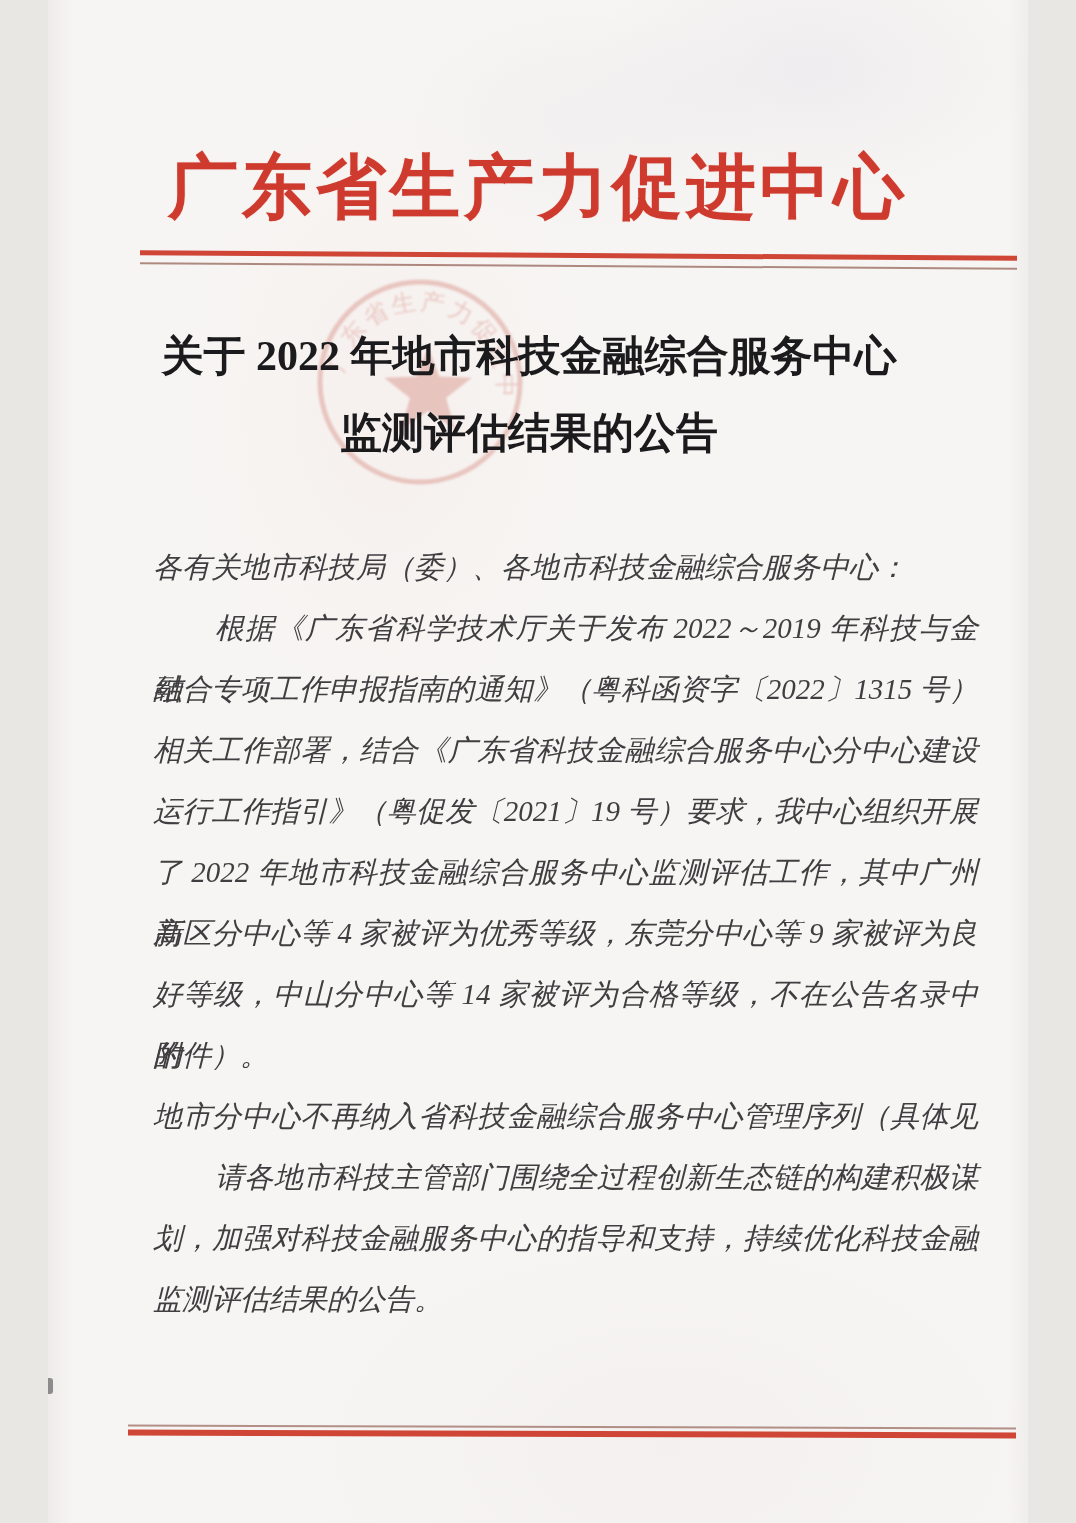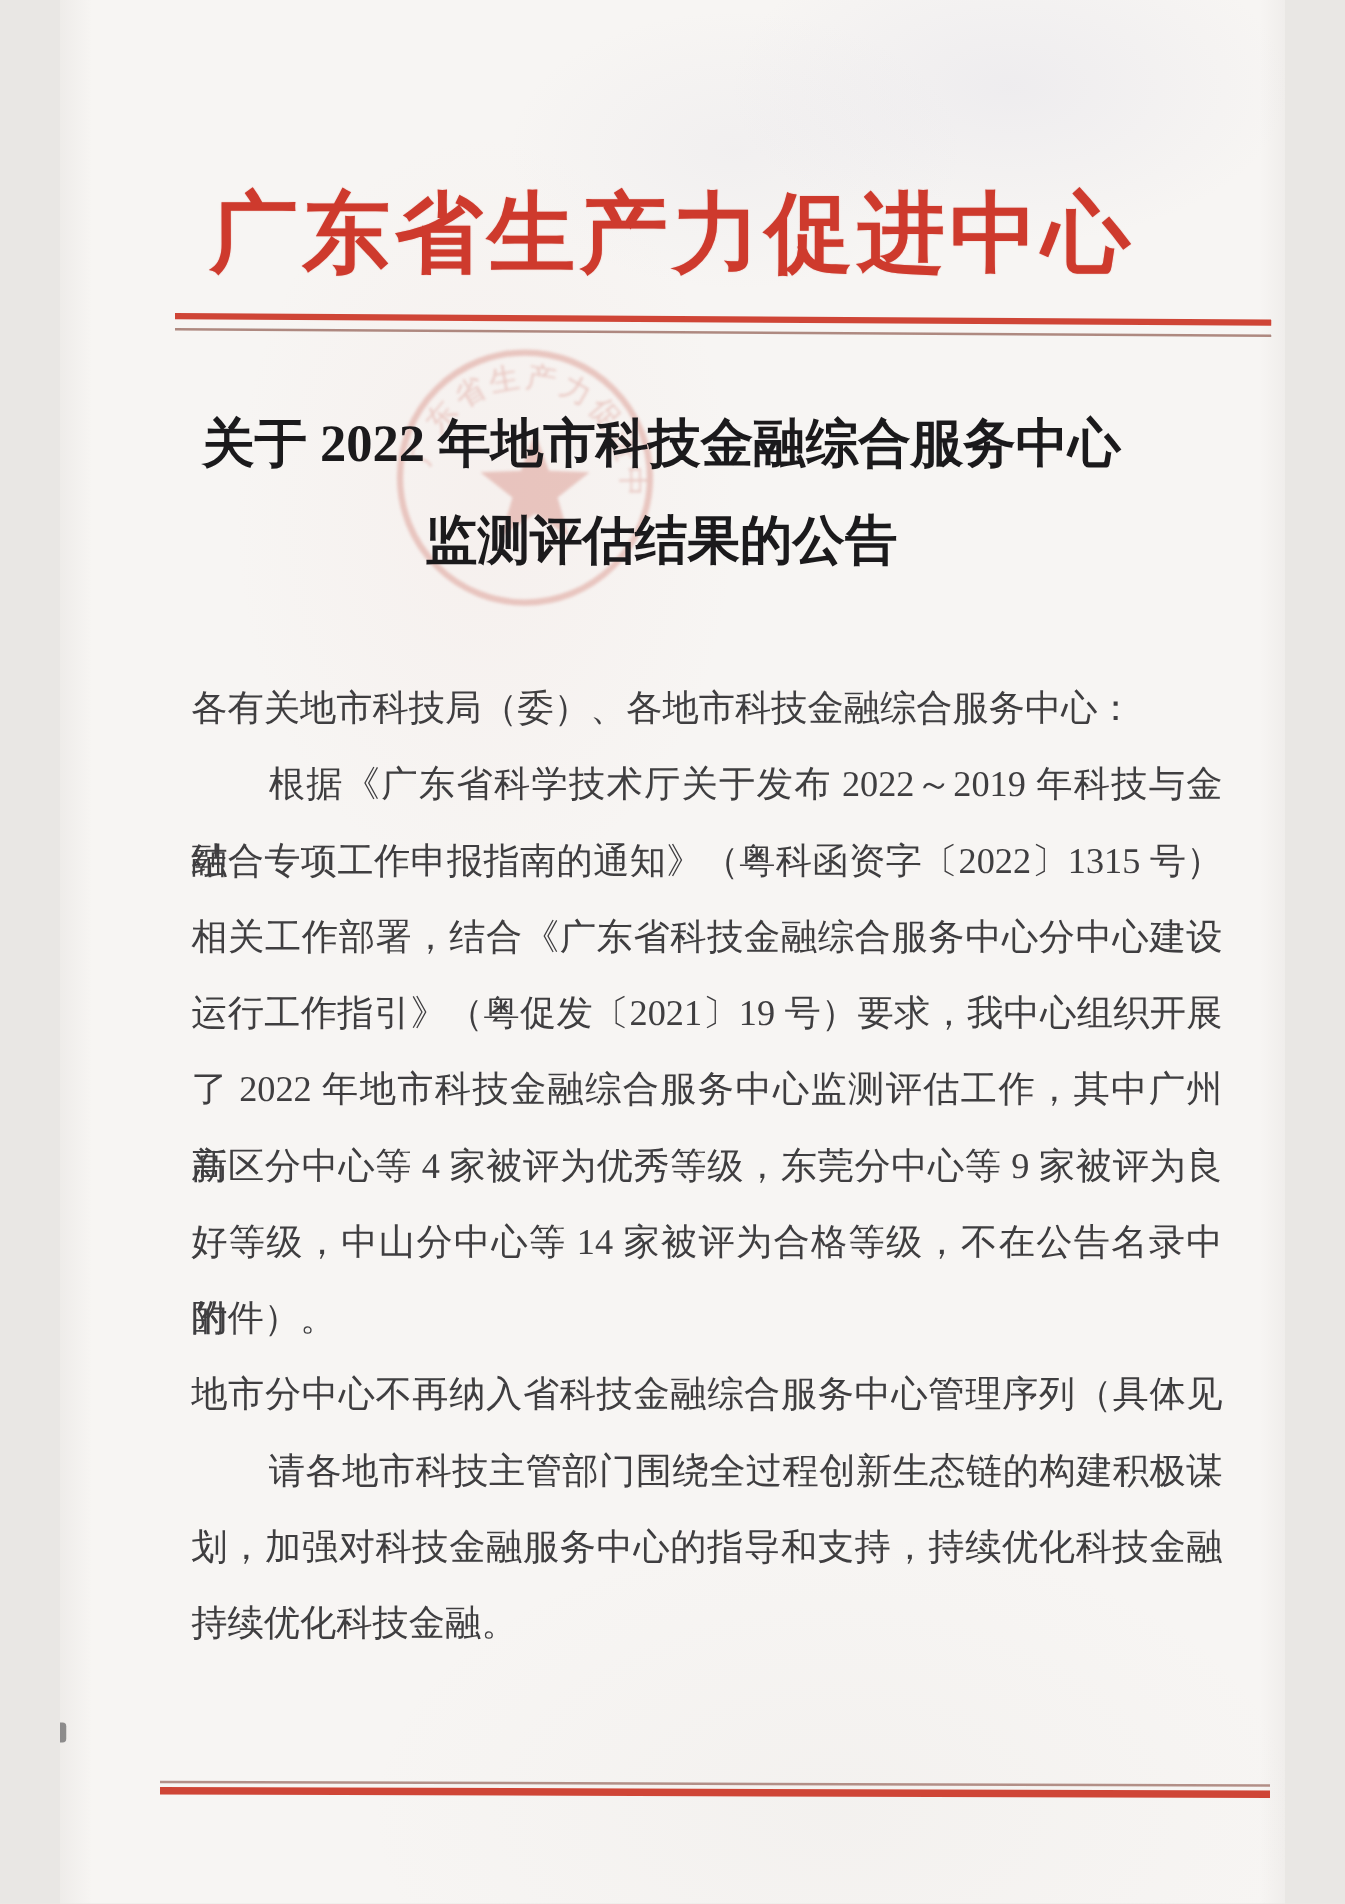"各有关地市科技局（委）、各地市科技金融综合服务中心：" .doc-body { font-style: none -> italic }
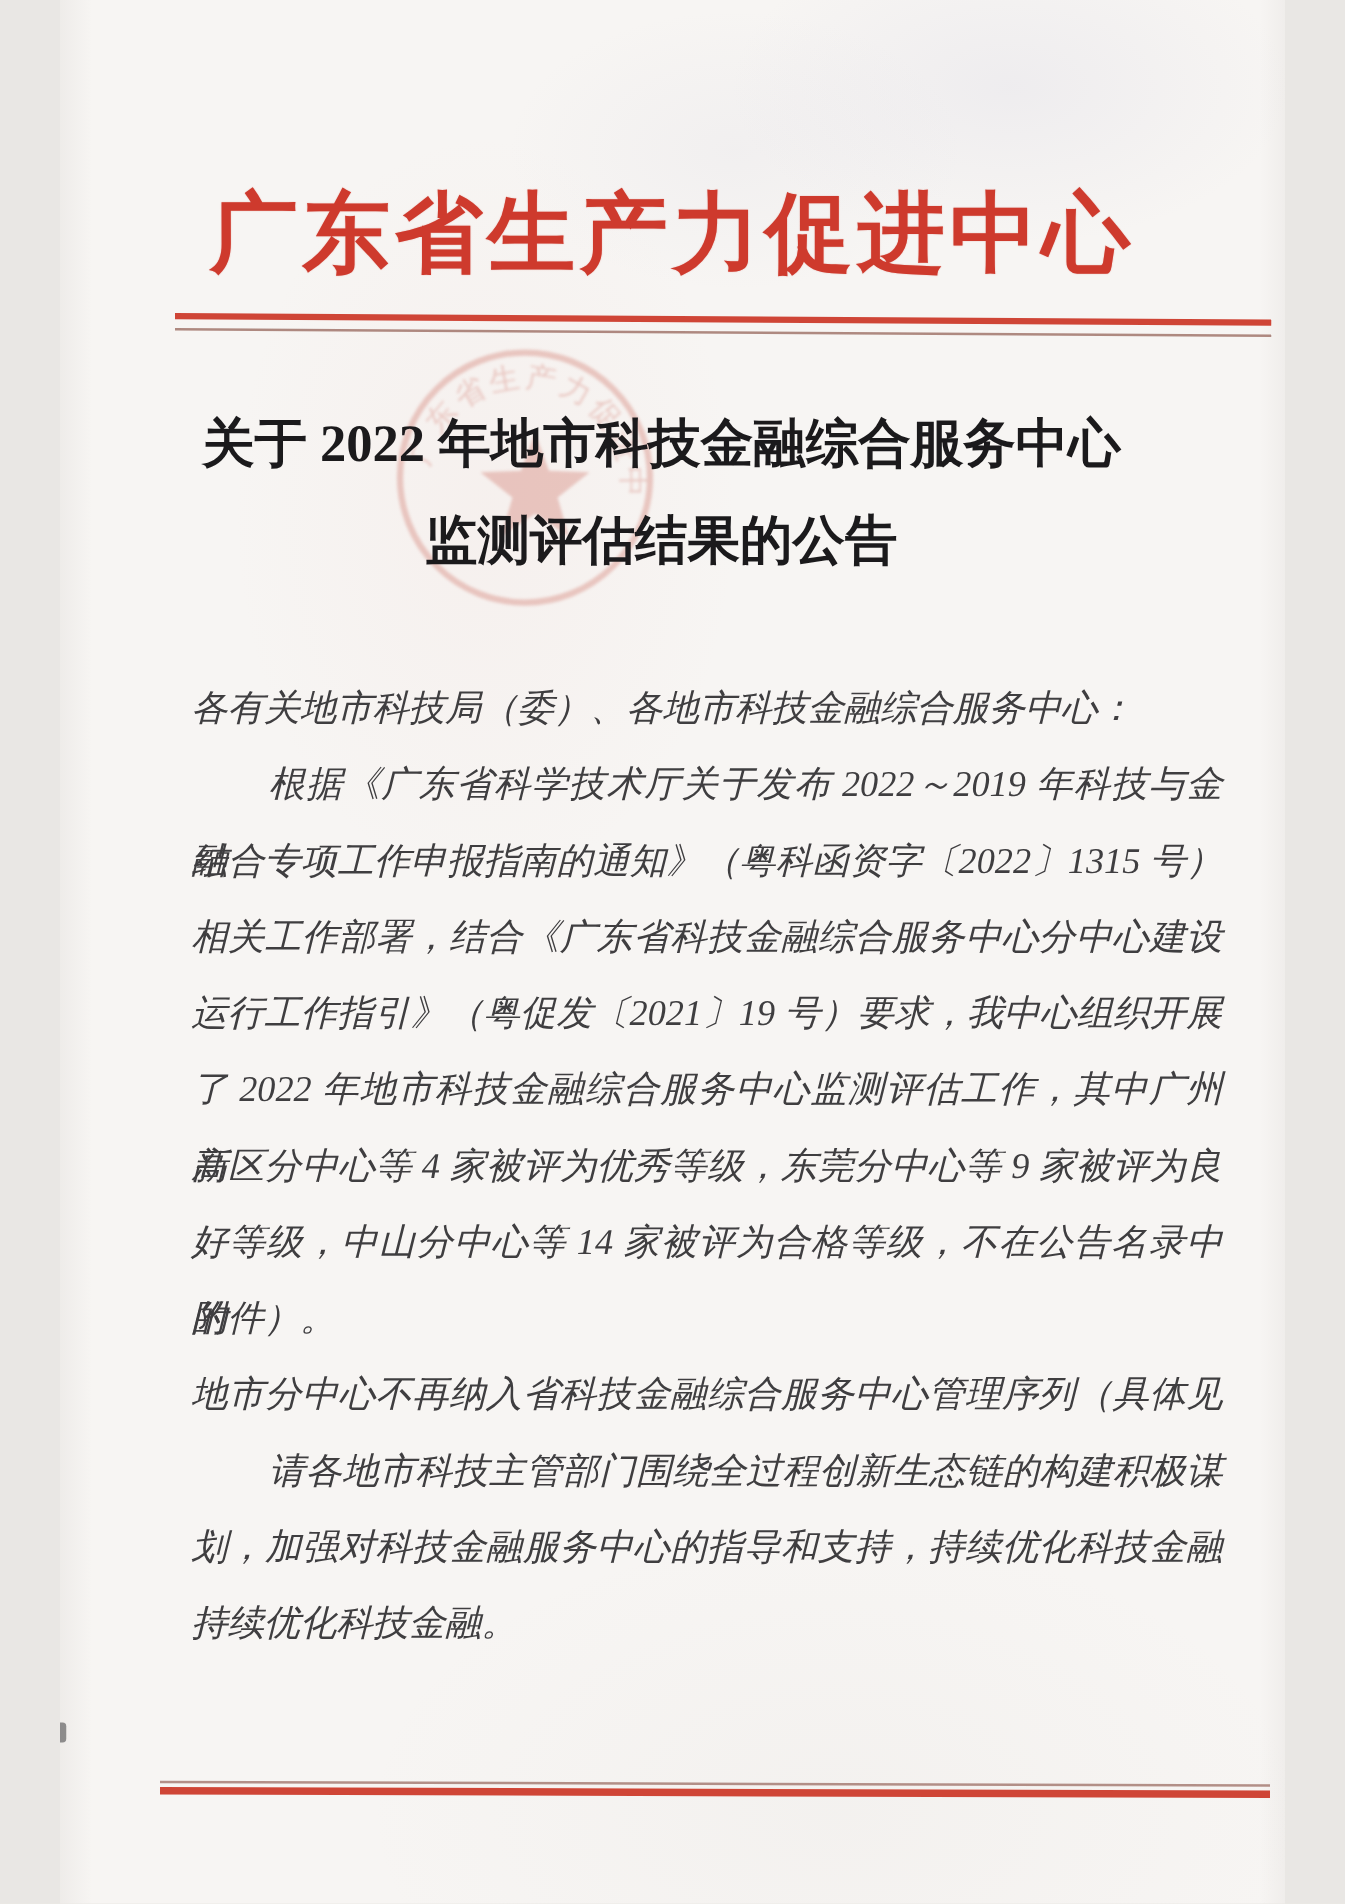"持续优化科技金融。" div.bline { text: 持续优化科技金融 -> 监测评估结果的公告 }
